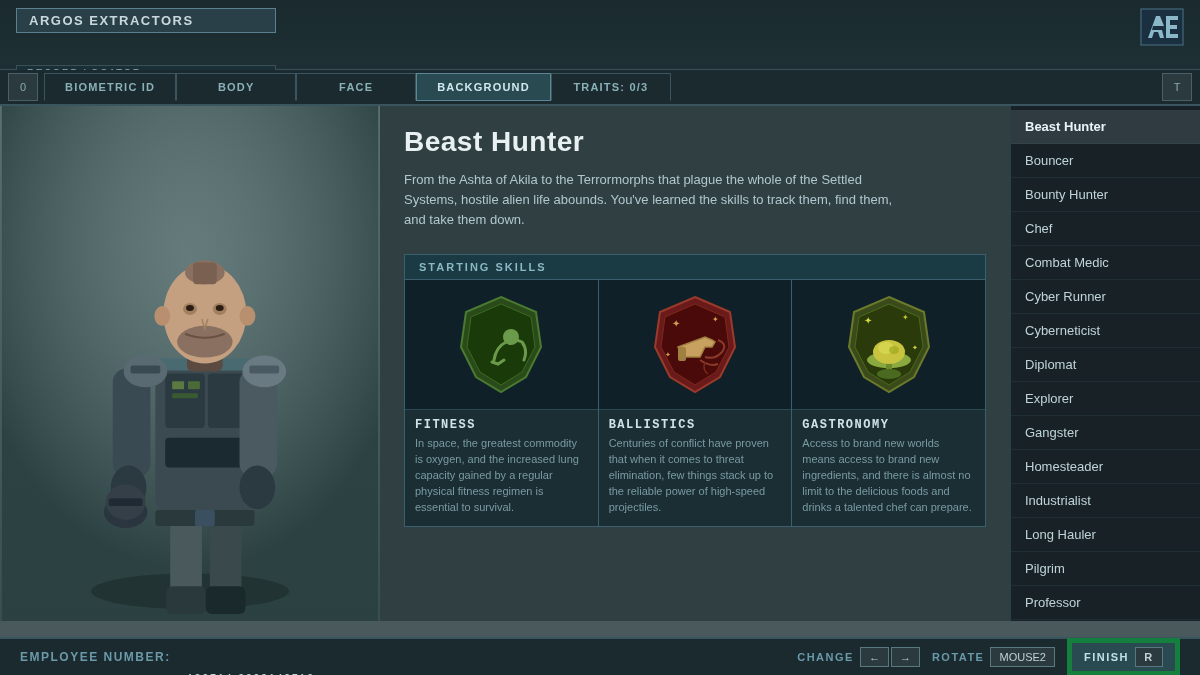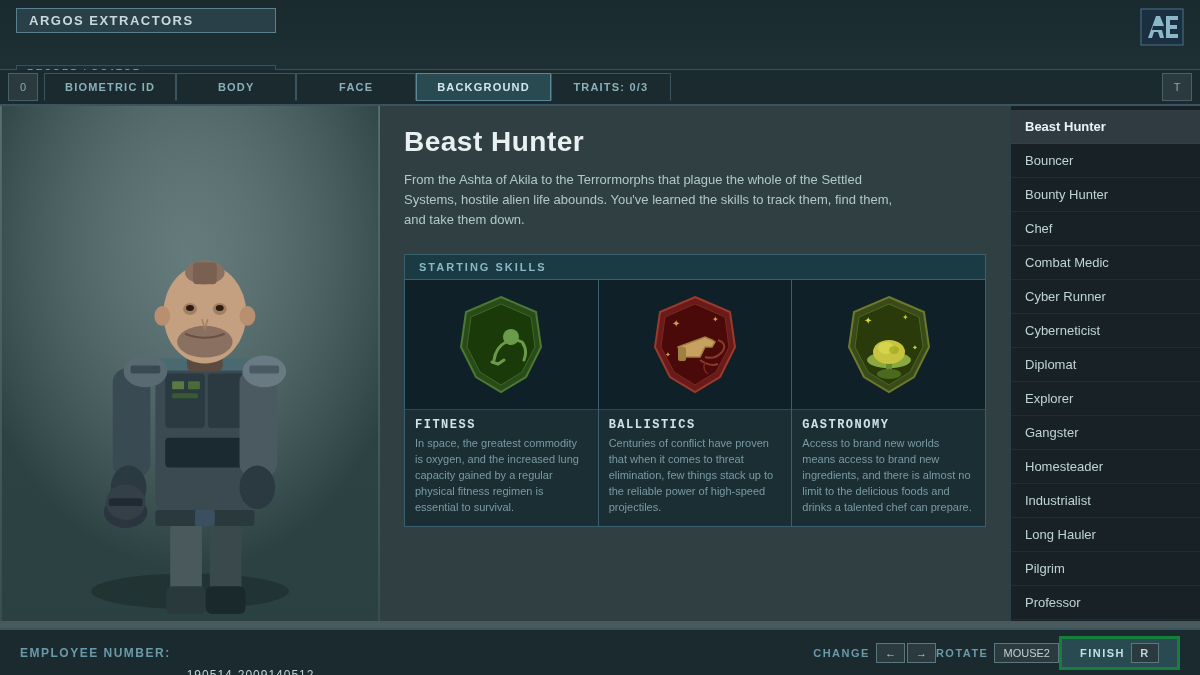"EMPLOYEE NUMBER:" .bottom-bar { height: 47px -> 38px }
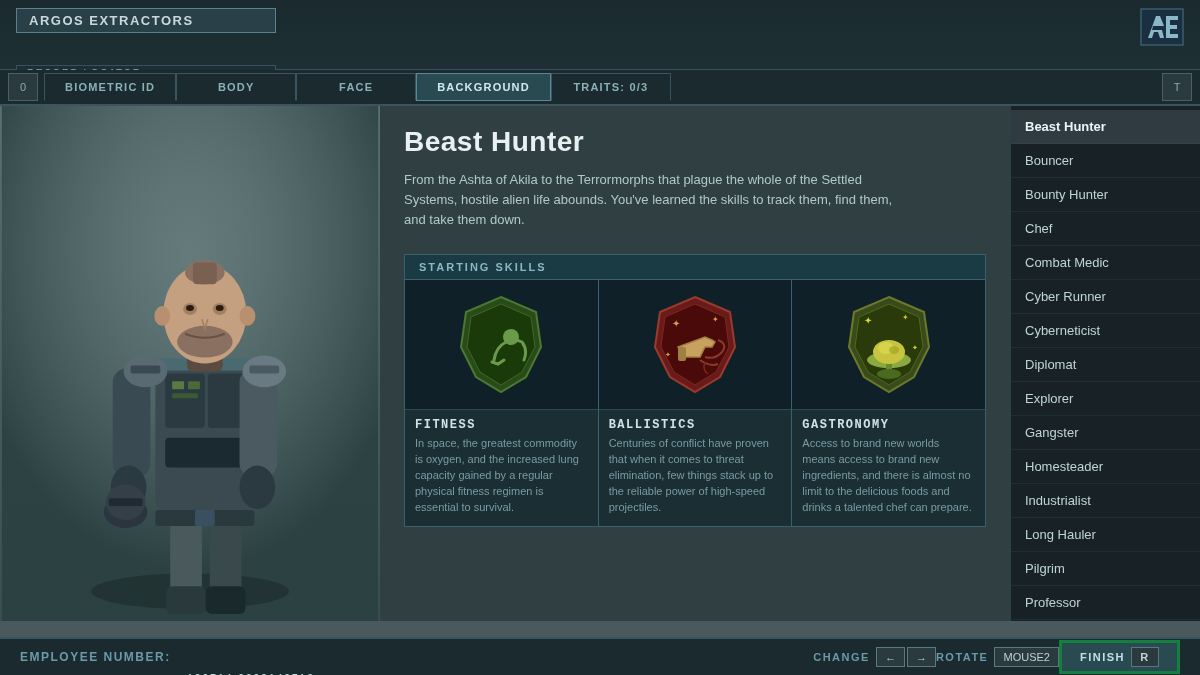"CHANGE" .bottom-right { gap: none -> 12px }
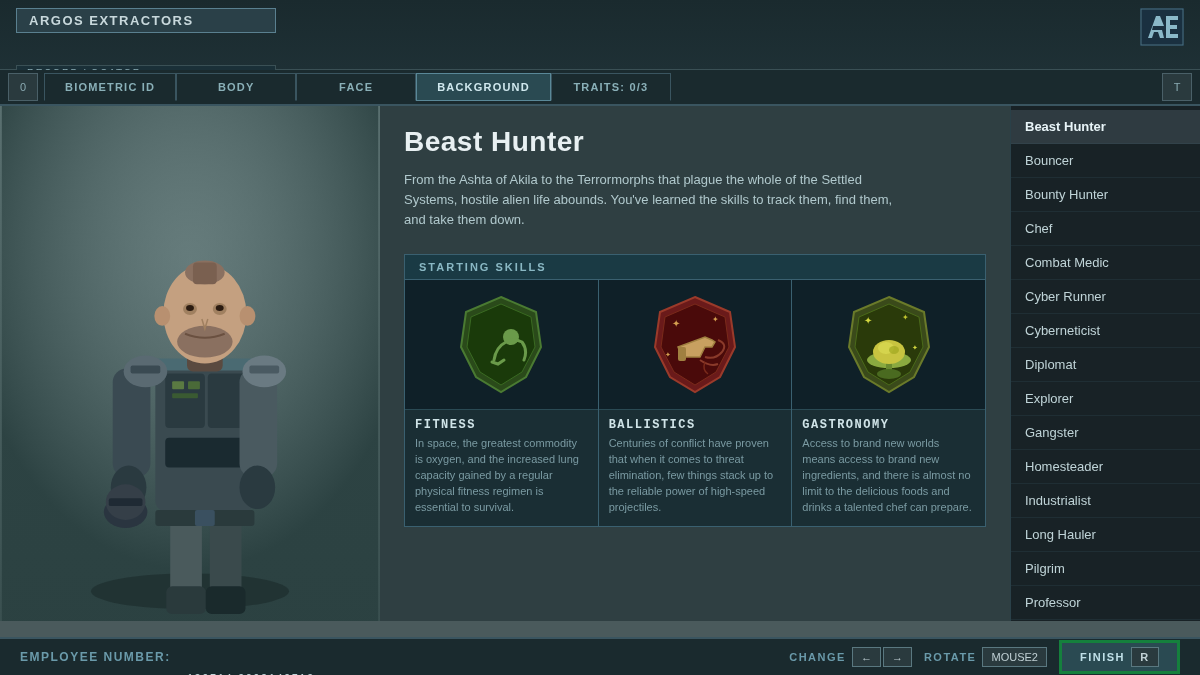"FINISH" .finish-btn { border: 3px solid #15803d -> 5px solid #15803d; padding: 4px 18px -> 4px 12px }
